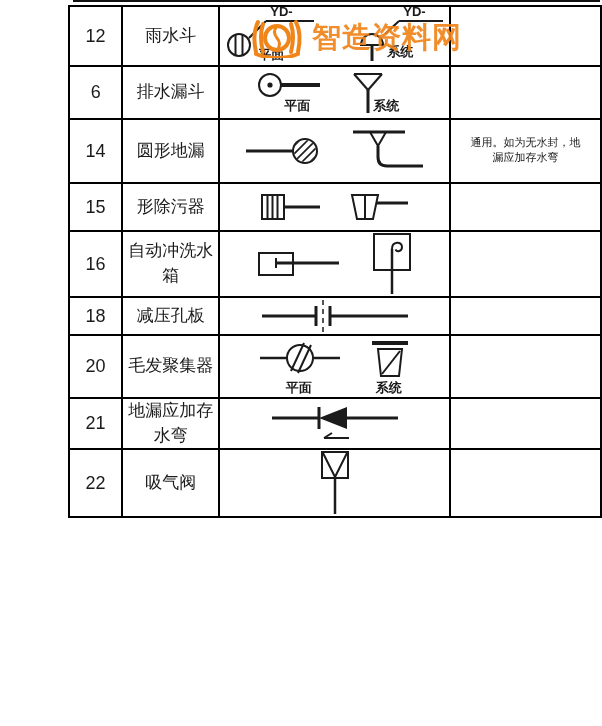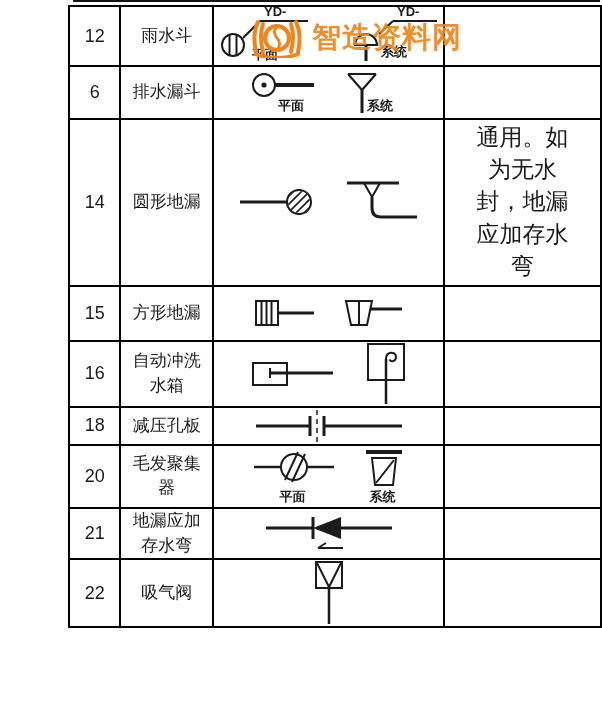"通用。如为无水封，地漏应加存水弯" td.rem-cell { font-family: none -> Liberation Mono, monospace; font-size: 23px -> 11px; padding: 2px 29px -> 2px 14px }
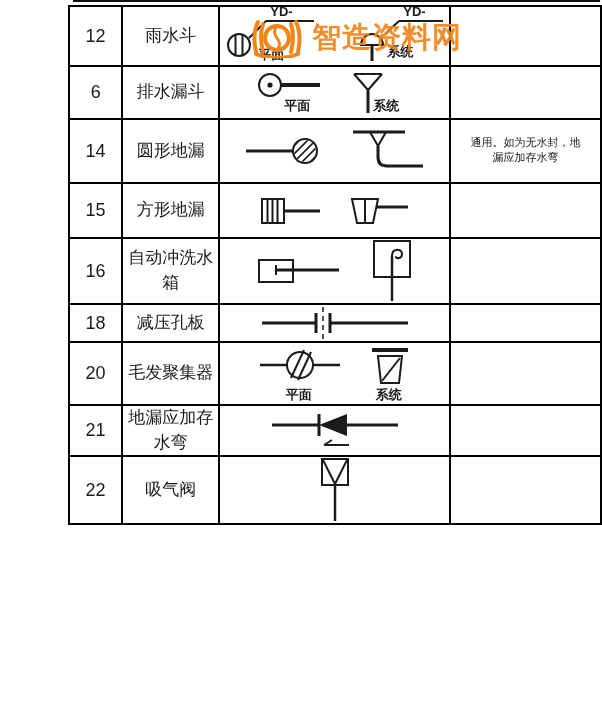"15" .r3 { height: 55px -> 48px }
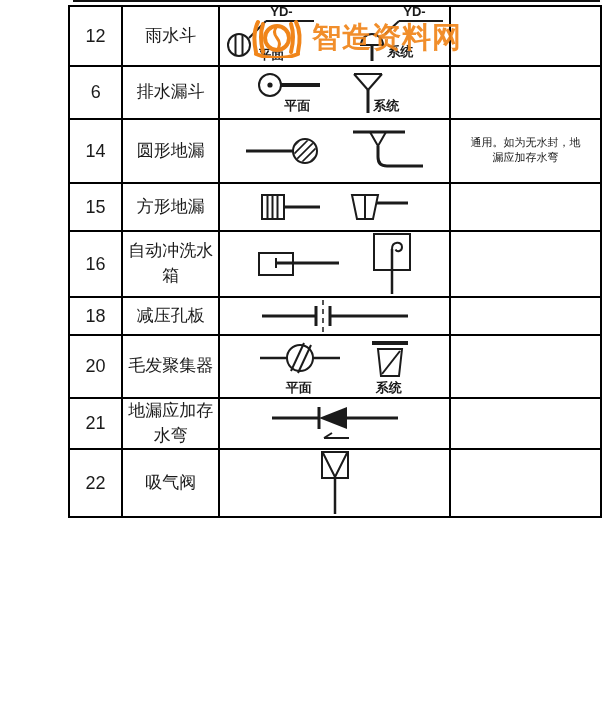"方形地漏" td.name-cell { text: 方形地漏 -> 形除污器 }
